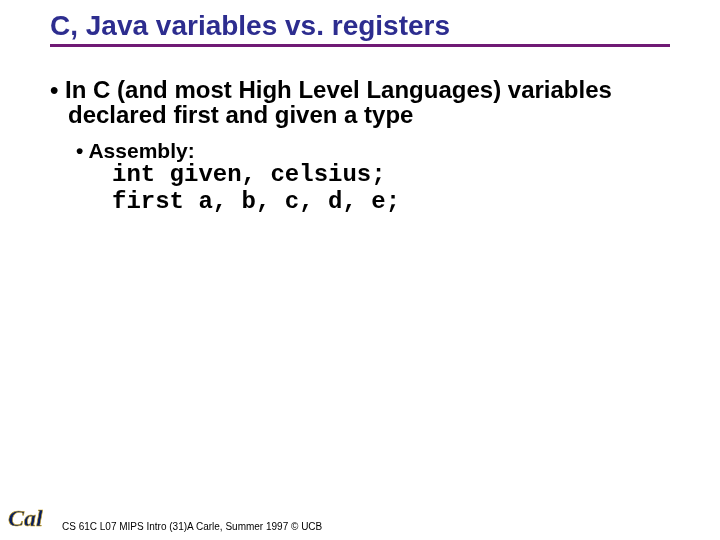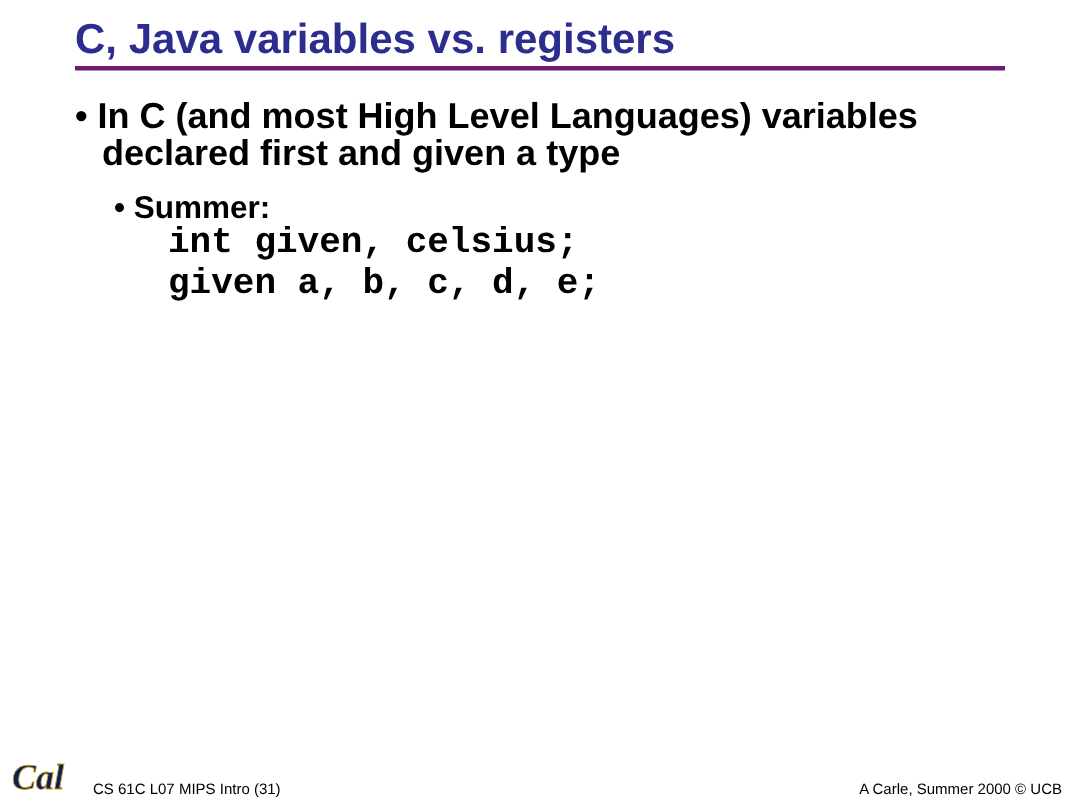"In C (and most High" .content { margin-top: none -> 24px; padding: 18px 50px 0 50px -> 6px 50px 0 50px }
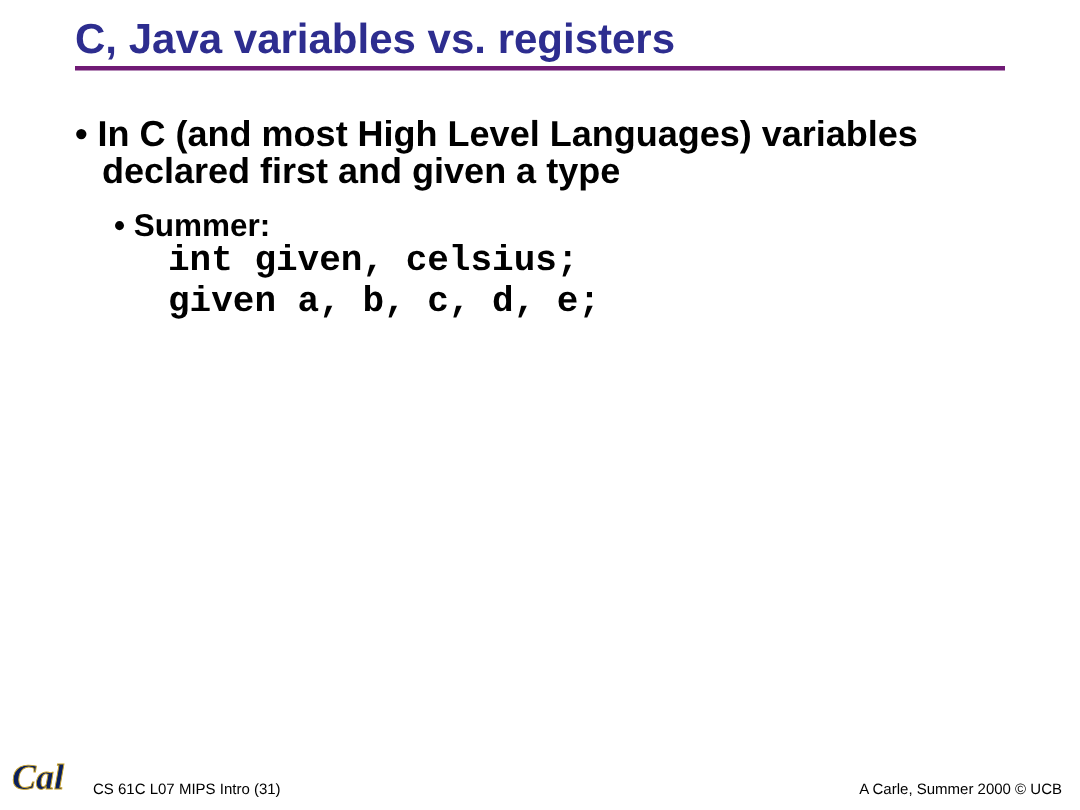"Summer:" div.b2 { text: Summer -> Assembly }
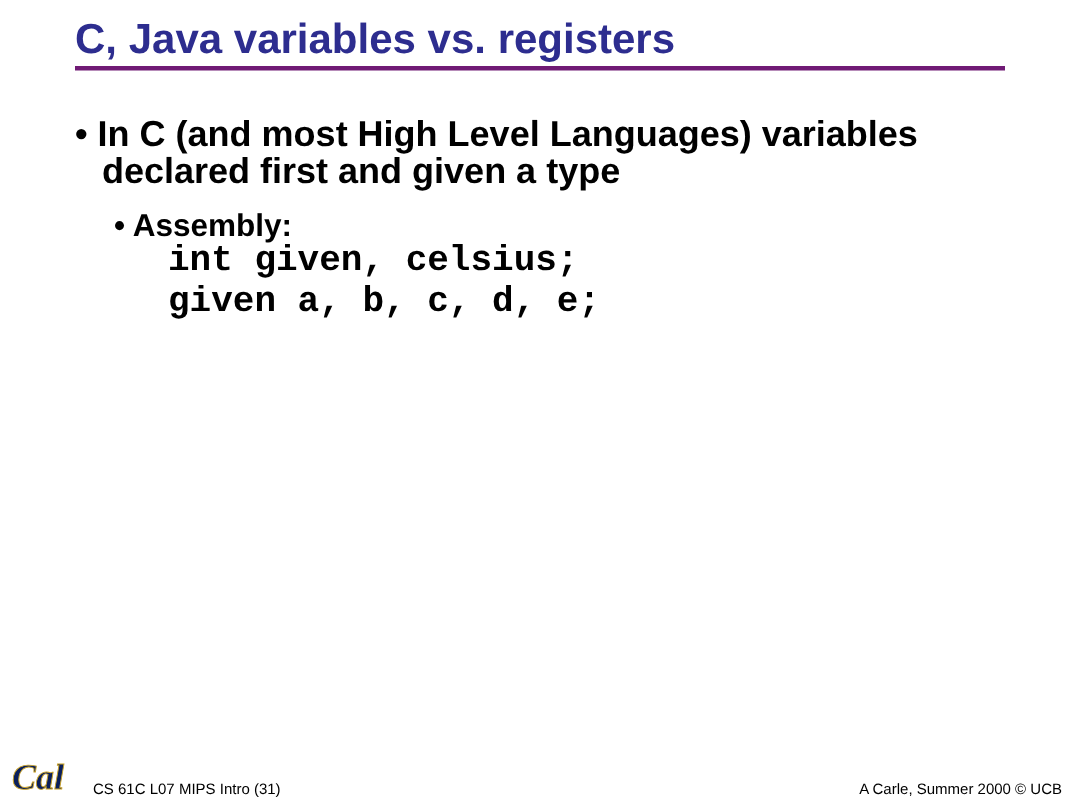"given a, b, c, d," span { text: given -> first }
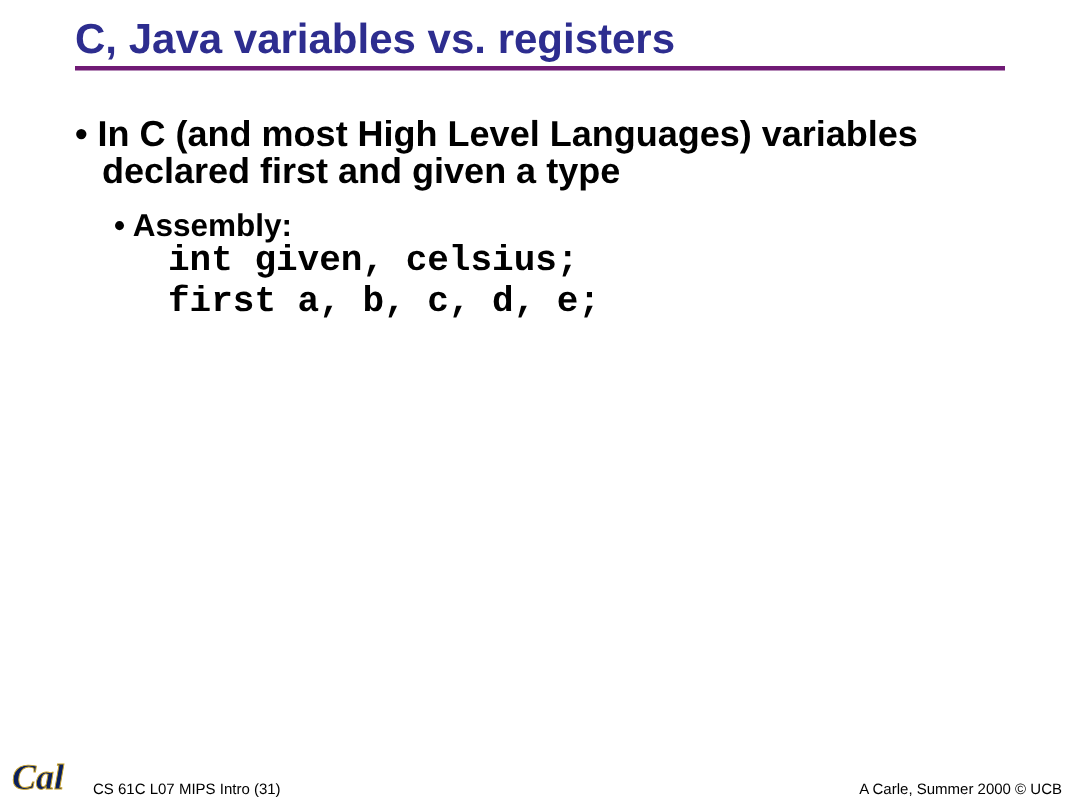"CS 61C L07 MIPS Intro" .footer { justify-content: space-between -> flex-start }
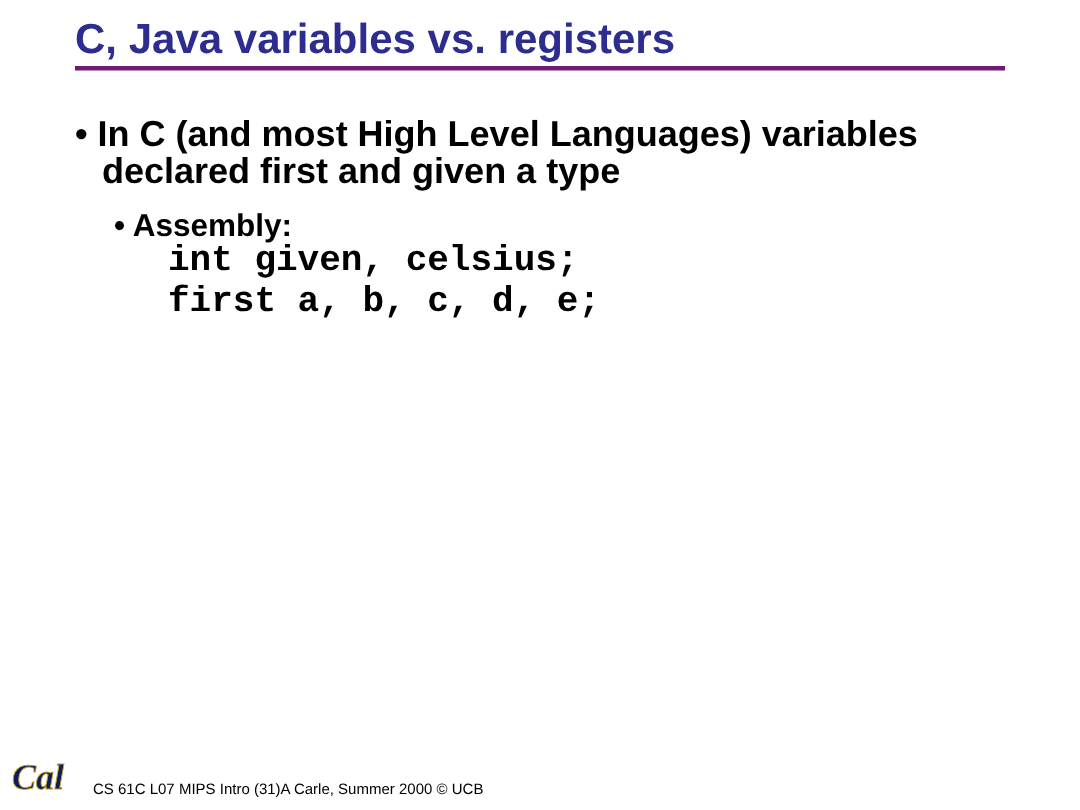"A Carle, Summer 2000 ©" span { text: 2000 -> 1997 }
